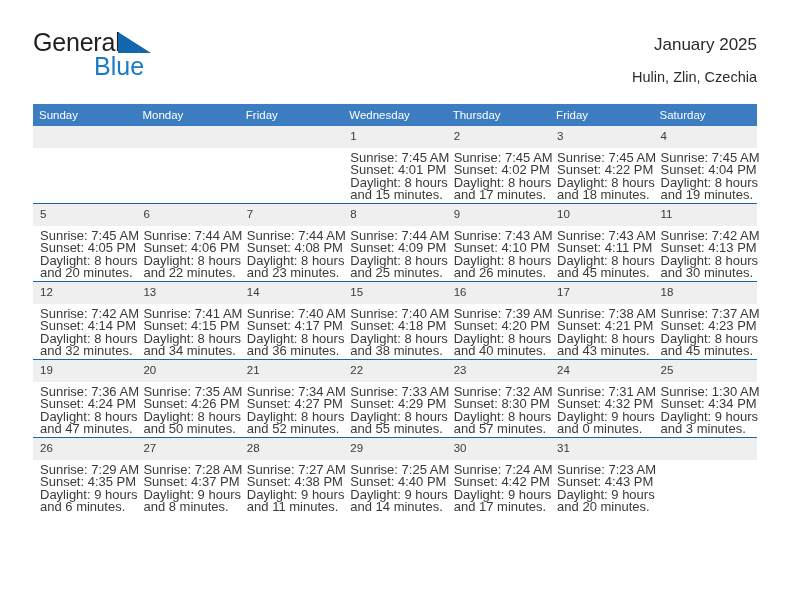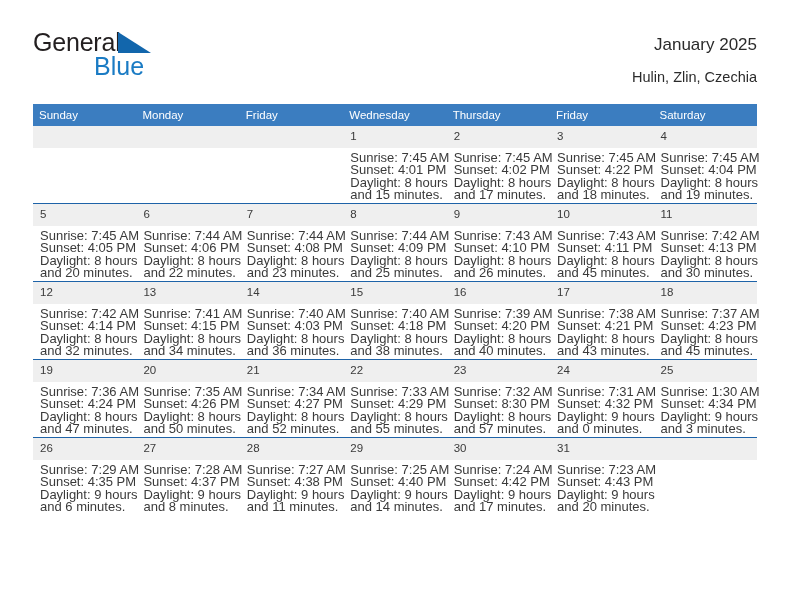"Sunset: 4:03 PM" div { text: 4:03 -> 4:17 }
